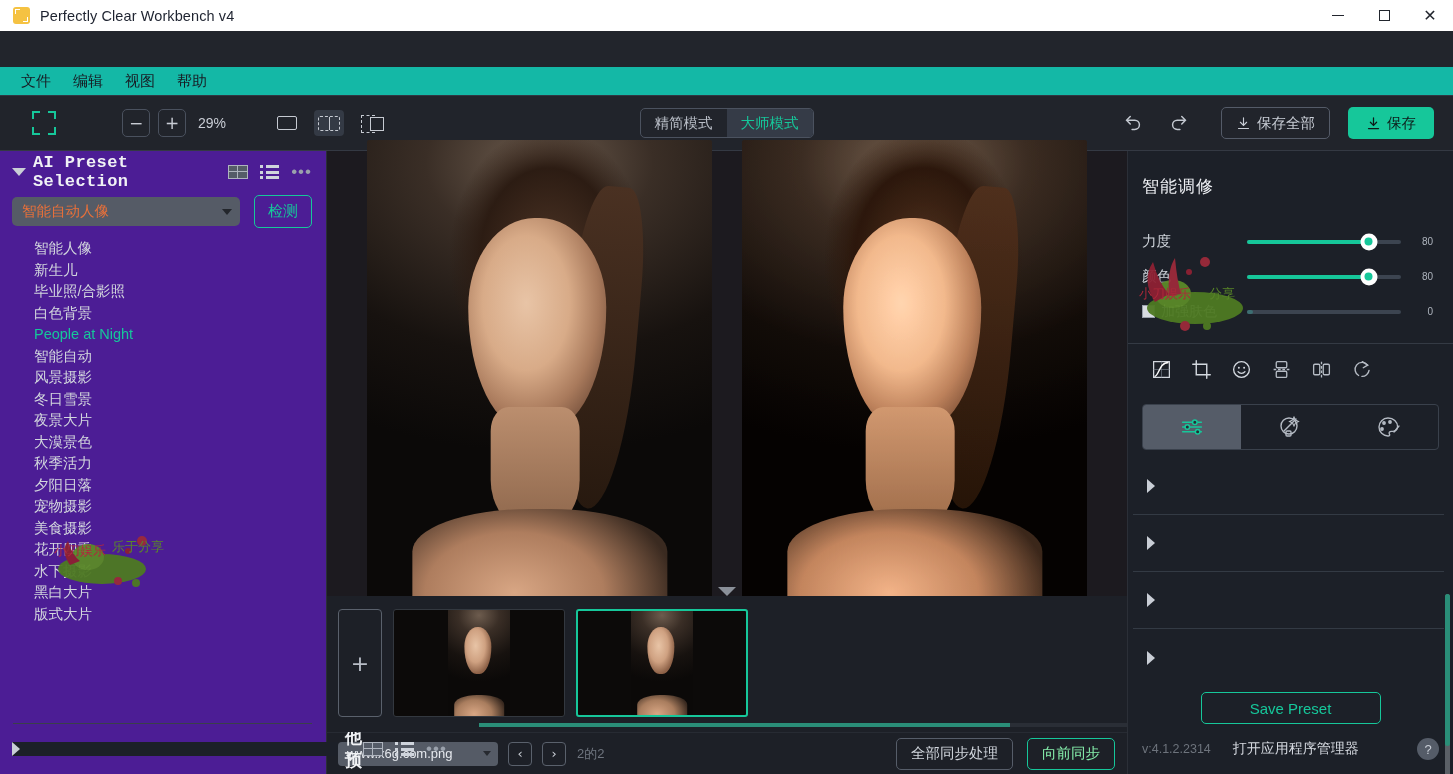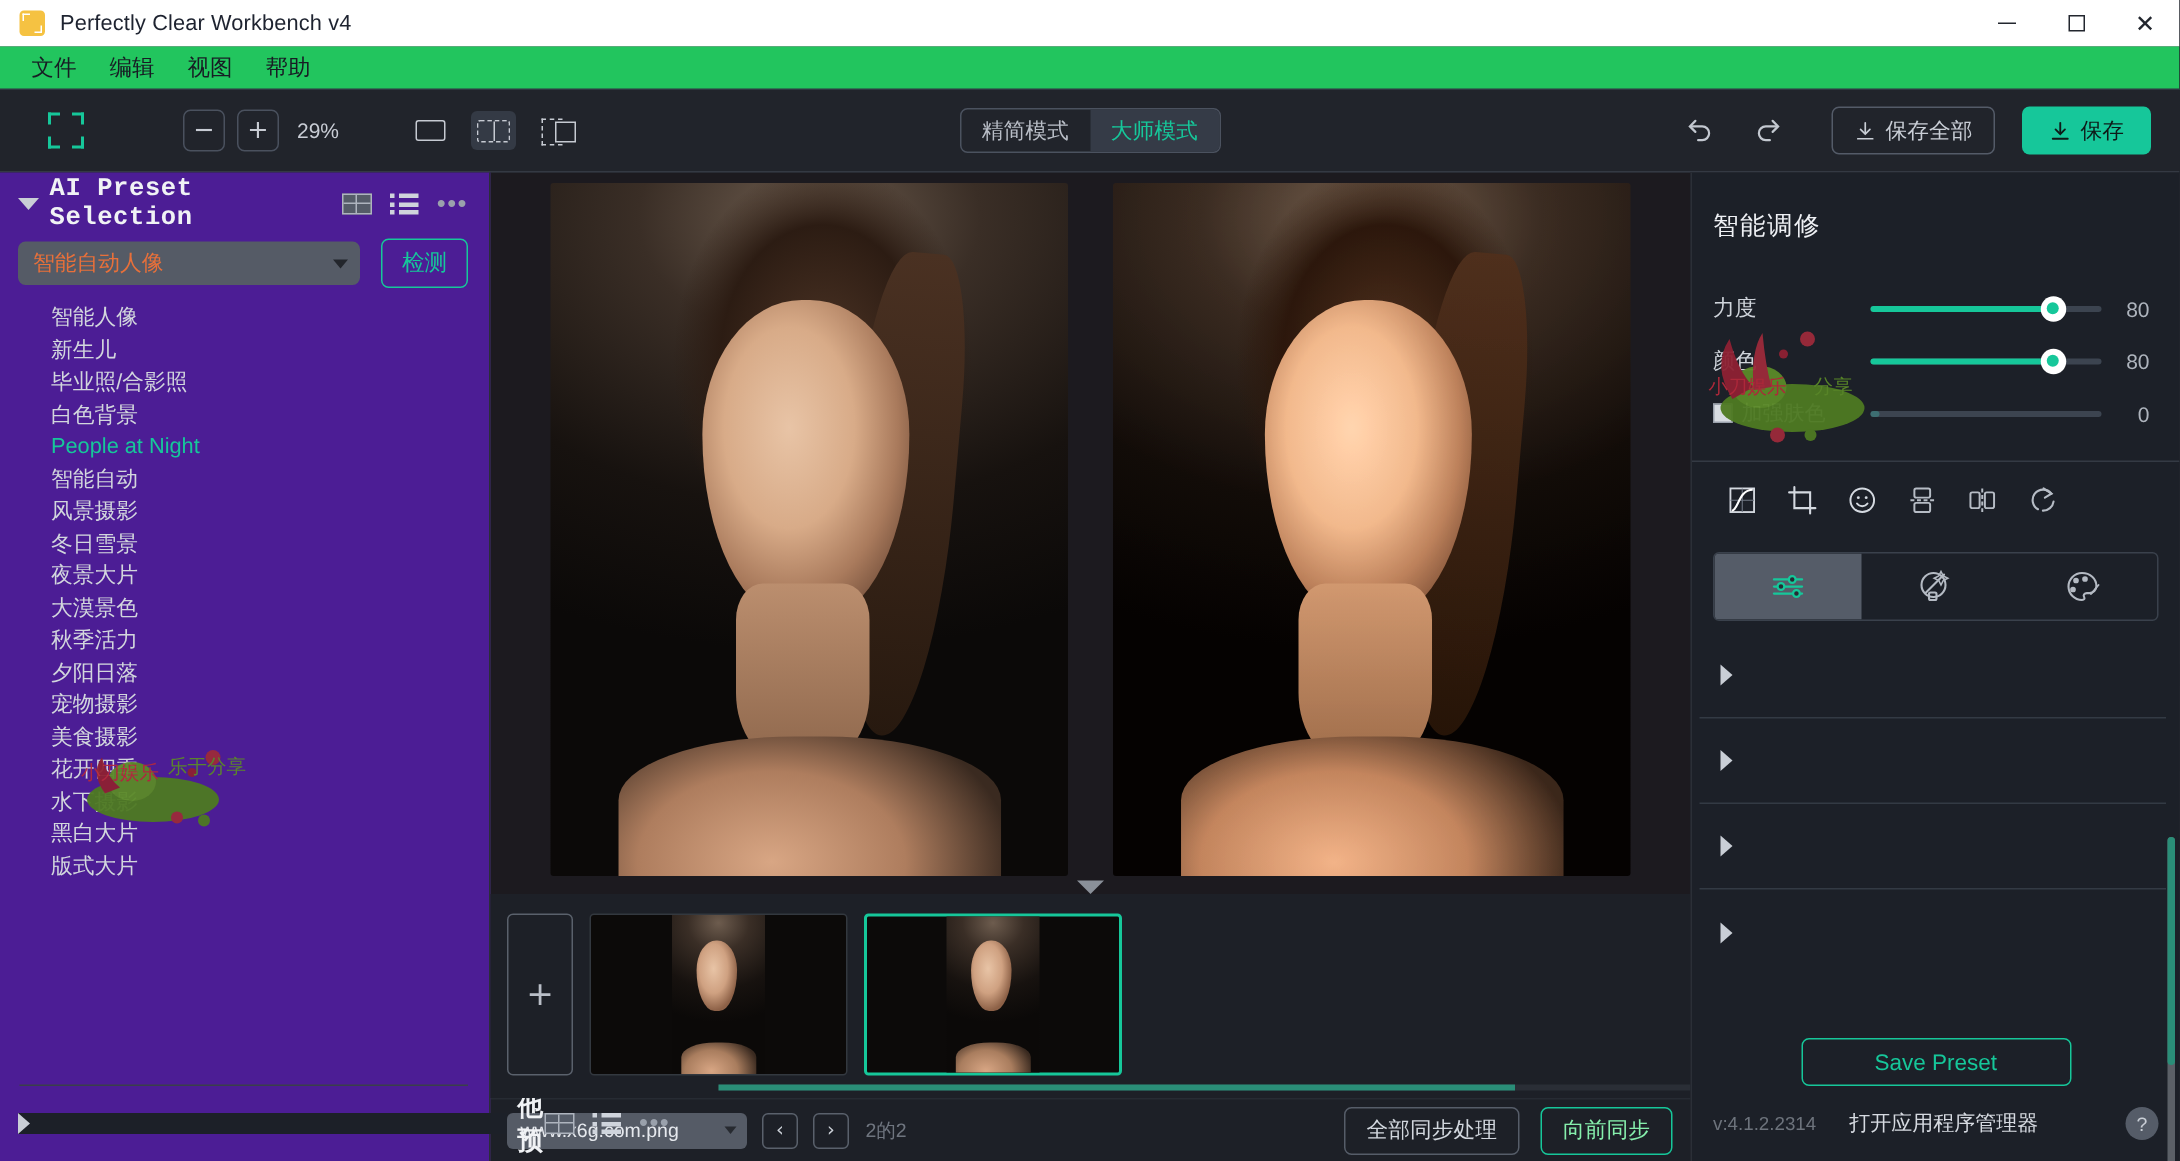"文件" .menubar { background: #22c55e -> #14b8a6; margin-top: none -> 36px }
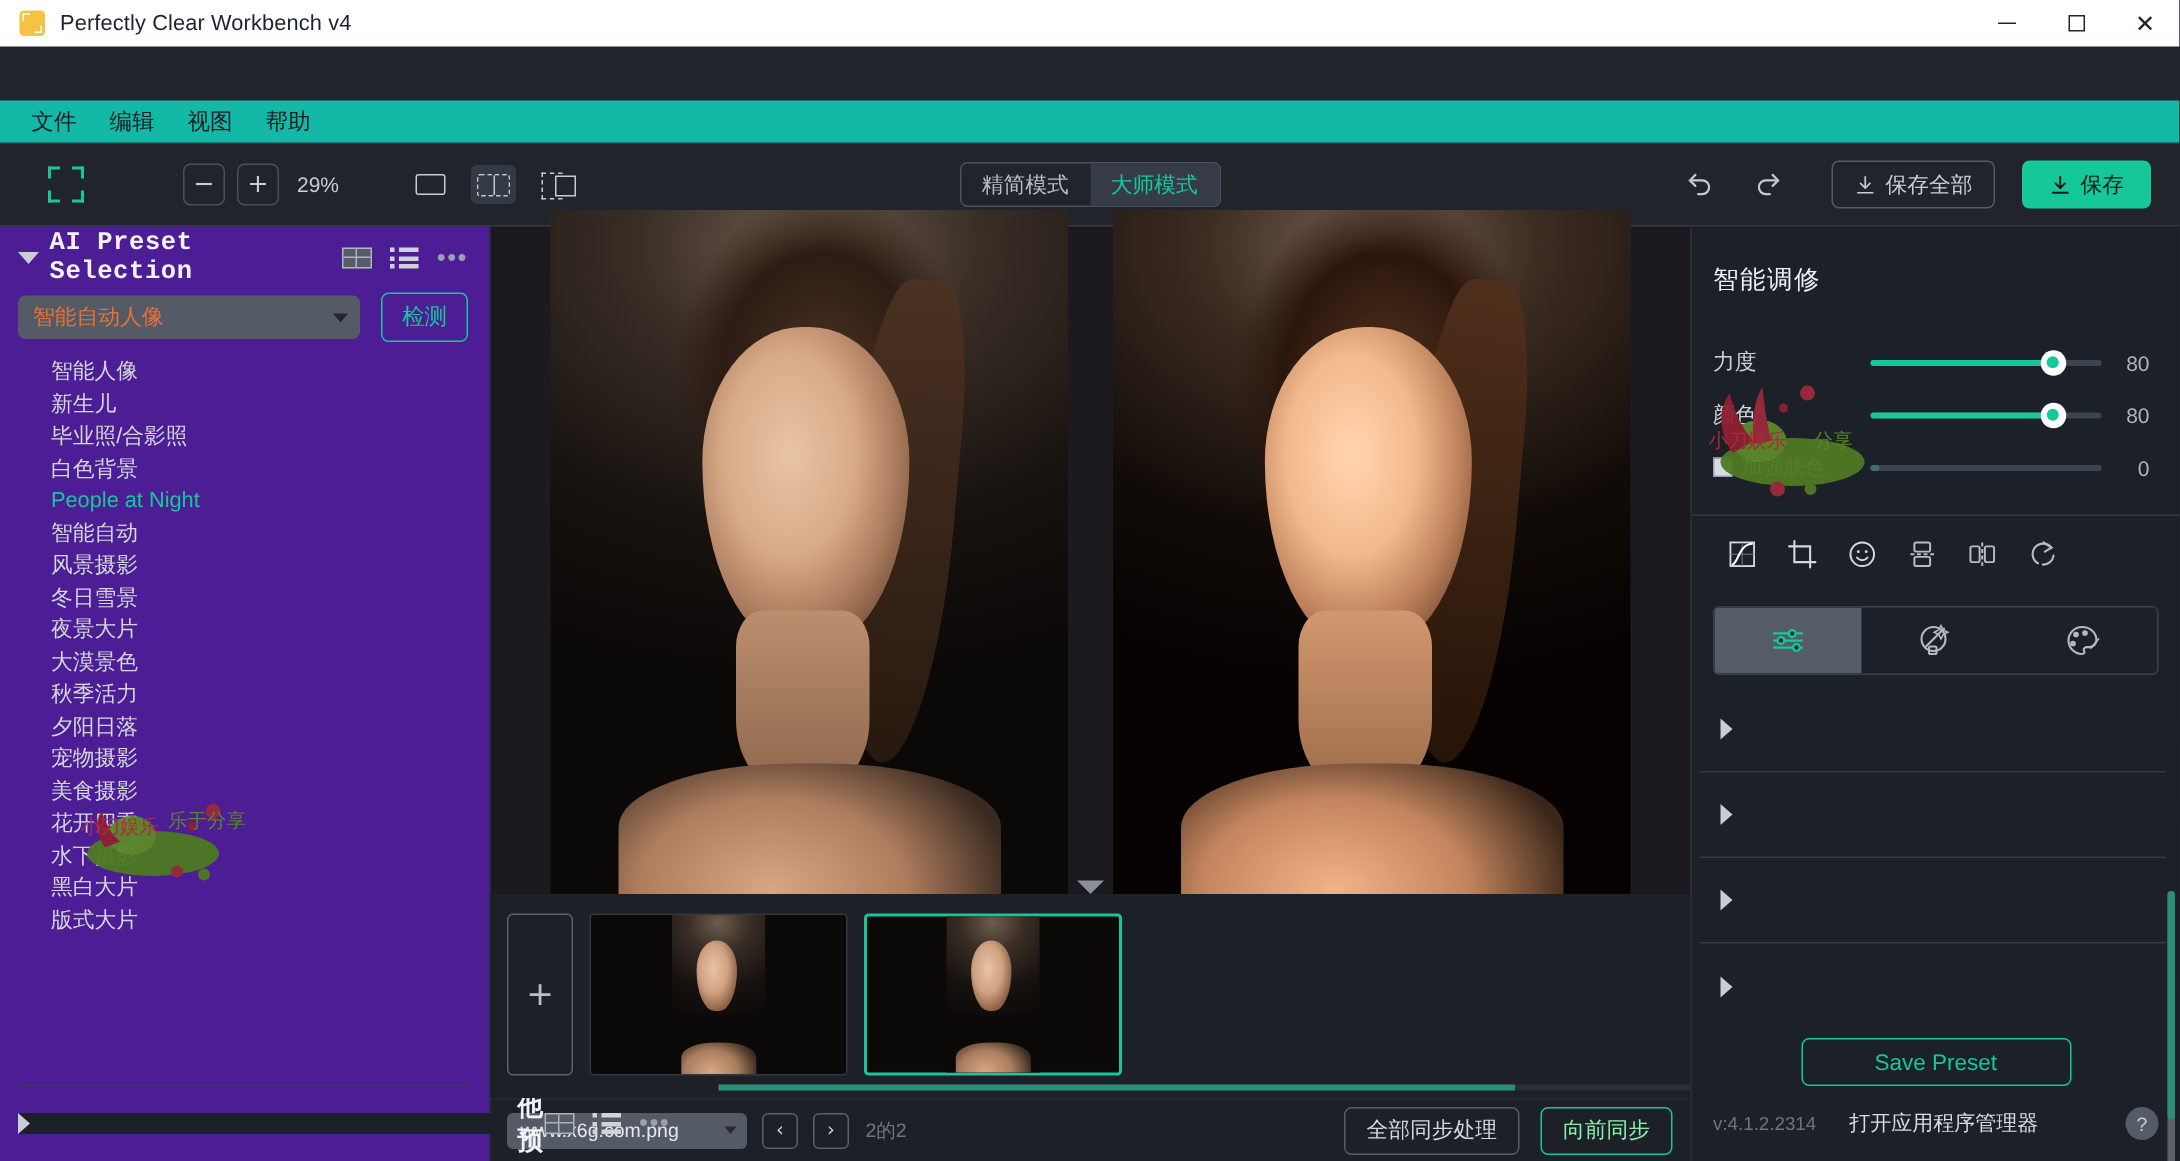"80" .sl-val { font-size: 14px -> 10px }
